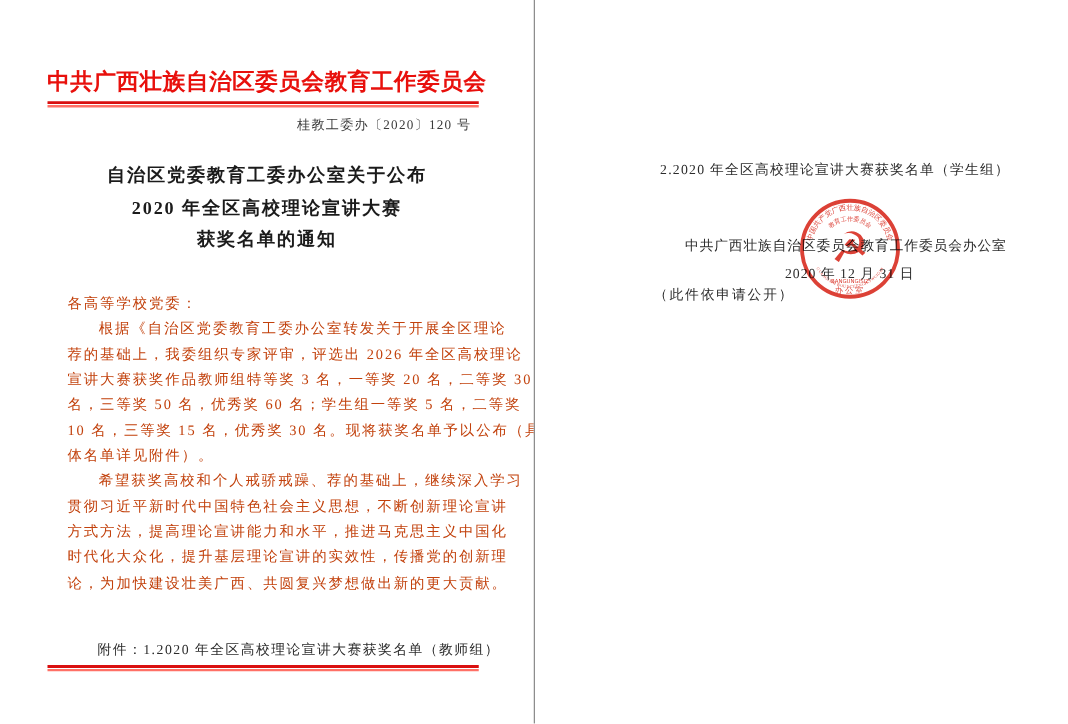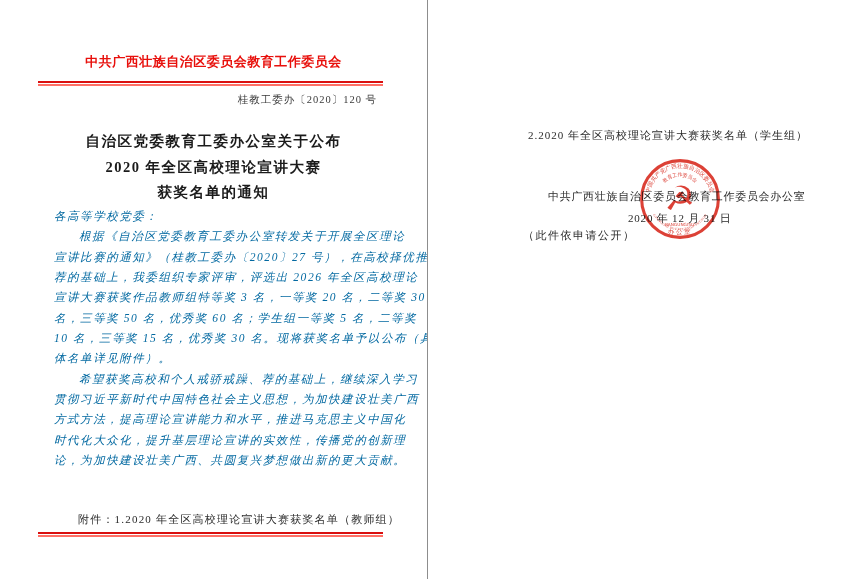"中共广西壮族自治区委员会教育工作委员会" .red-header { font-size: 13px -> 18px }
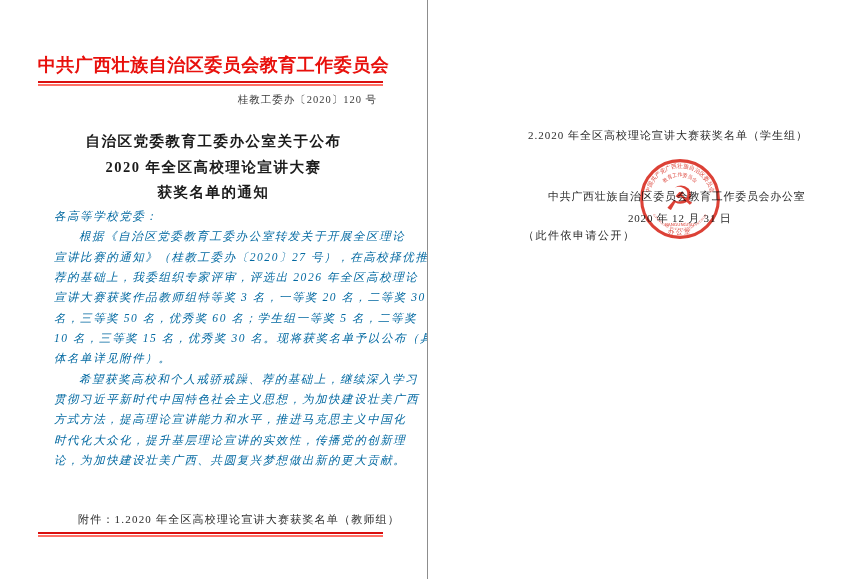"各高等学校党委：" .doc-body { color: #0369a1 -> #c2410c; font-style: italic -> none; top: 206px -> 233px }
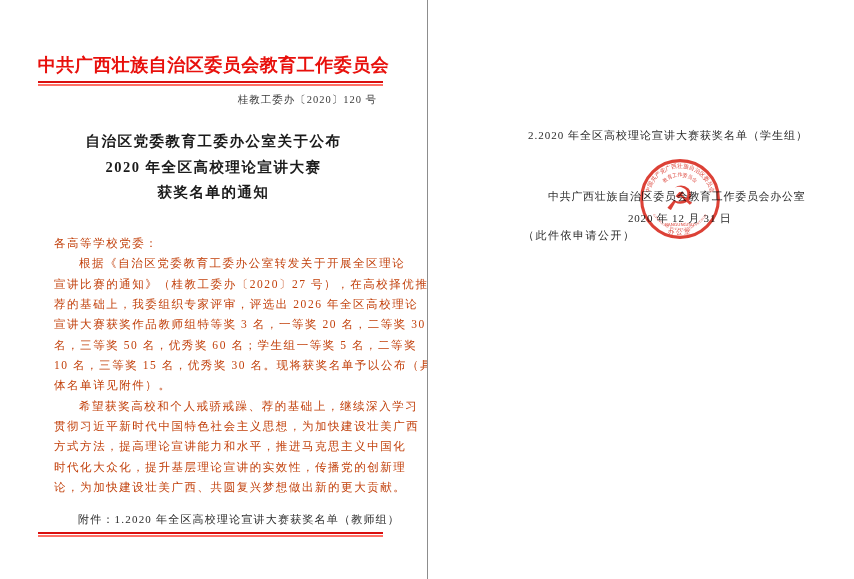"宣讲比赛的通知》（桂教工委办〔2020〕27 号），在高校择优推" div.body-line { html: <div>宣讲比赛的通知》（桂教工委办〔2020〕27 号），在高校择优推</div> -> none }
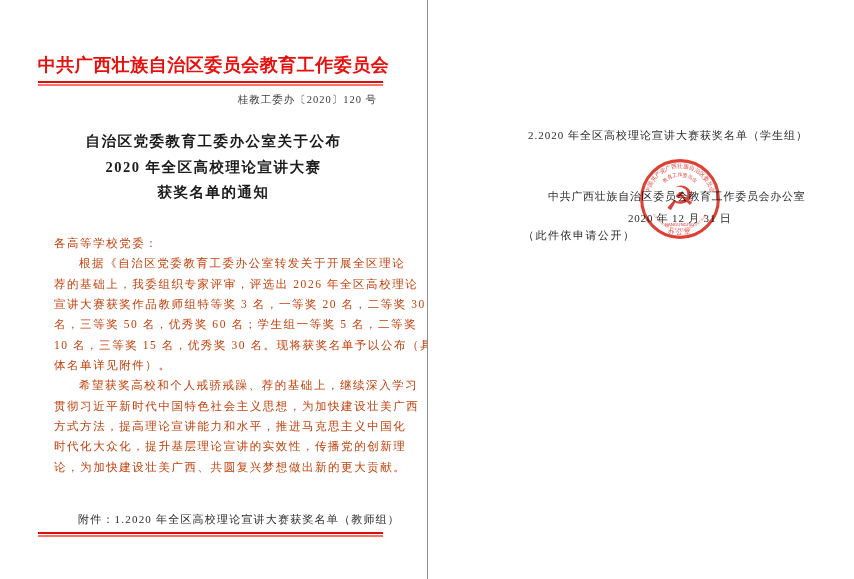"贯彻习近平新时代中国特色社会主义思想，为加快建设壮美广西" div.body-line { text: 为加快建设壮美广西 -> 不断创新理论宣讲 }
